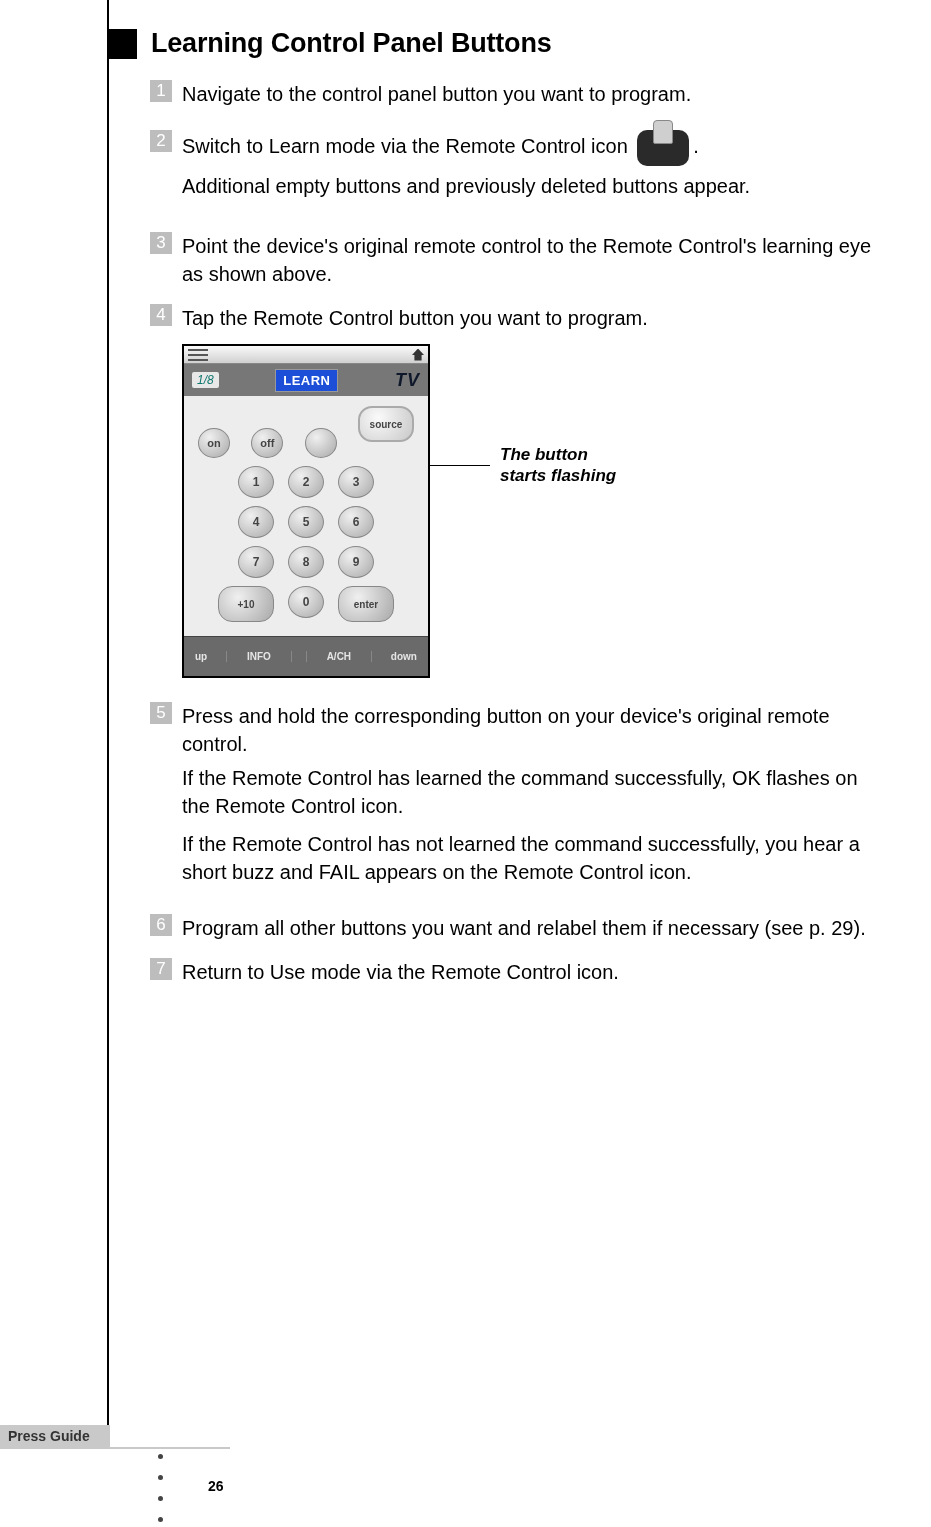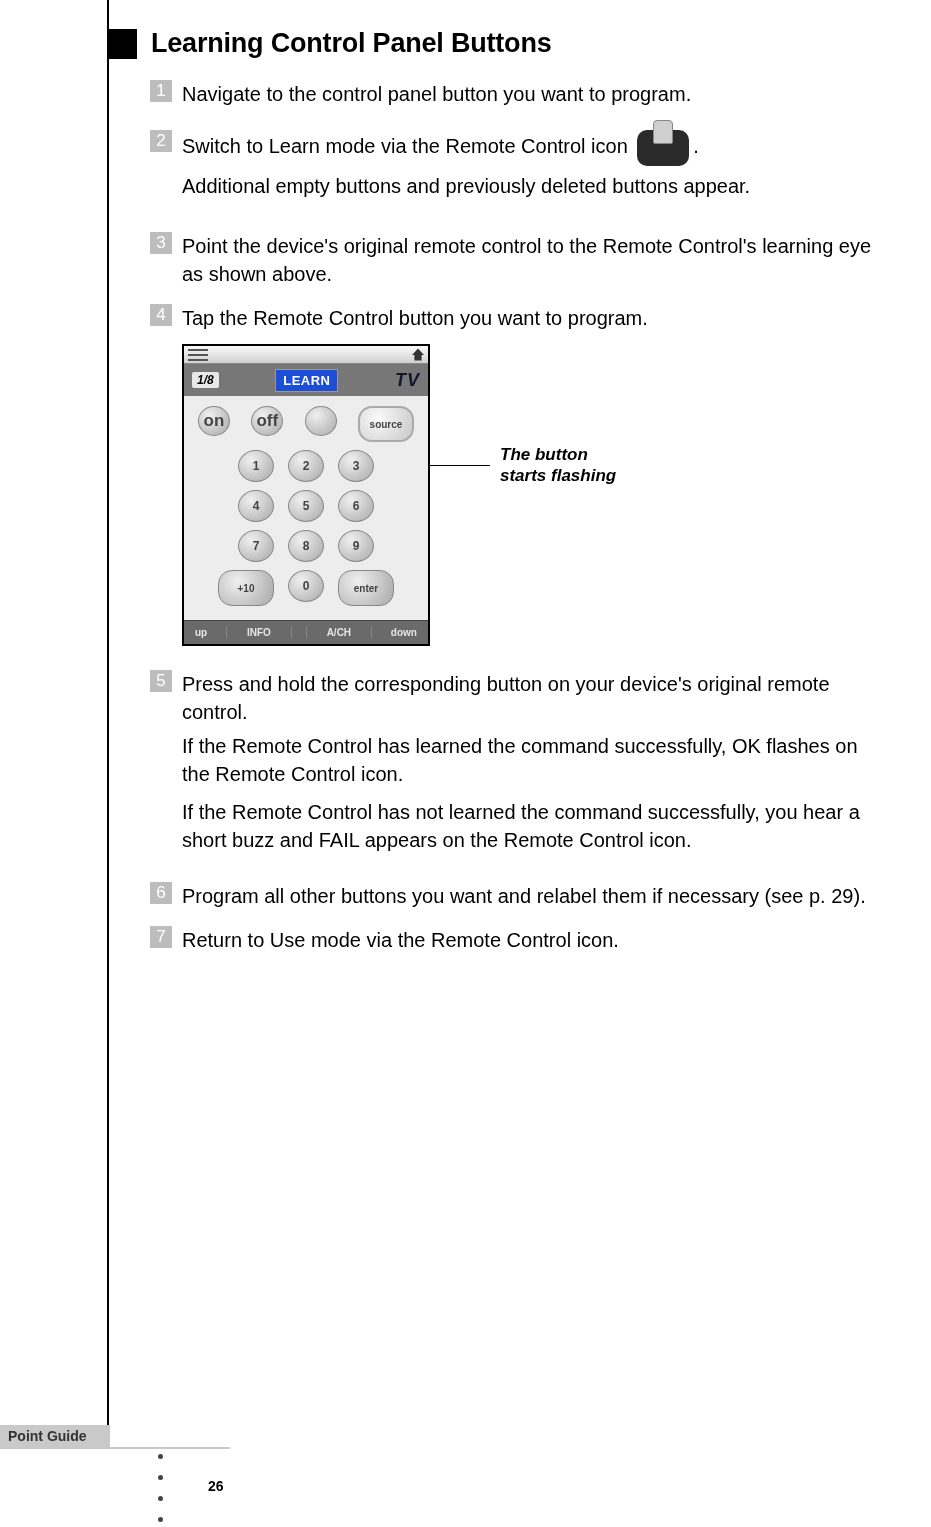"1/8" .fig-page { color: #000000 -> #0f766e; font-weight: 700 -> 400 }
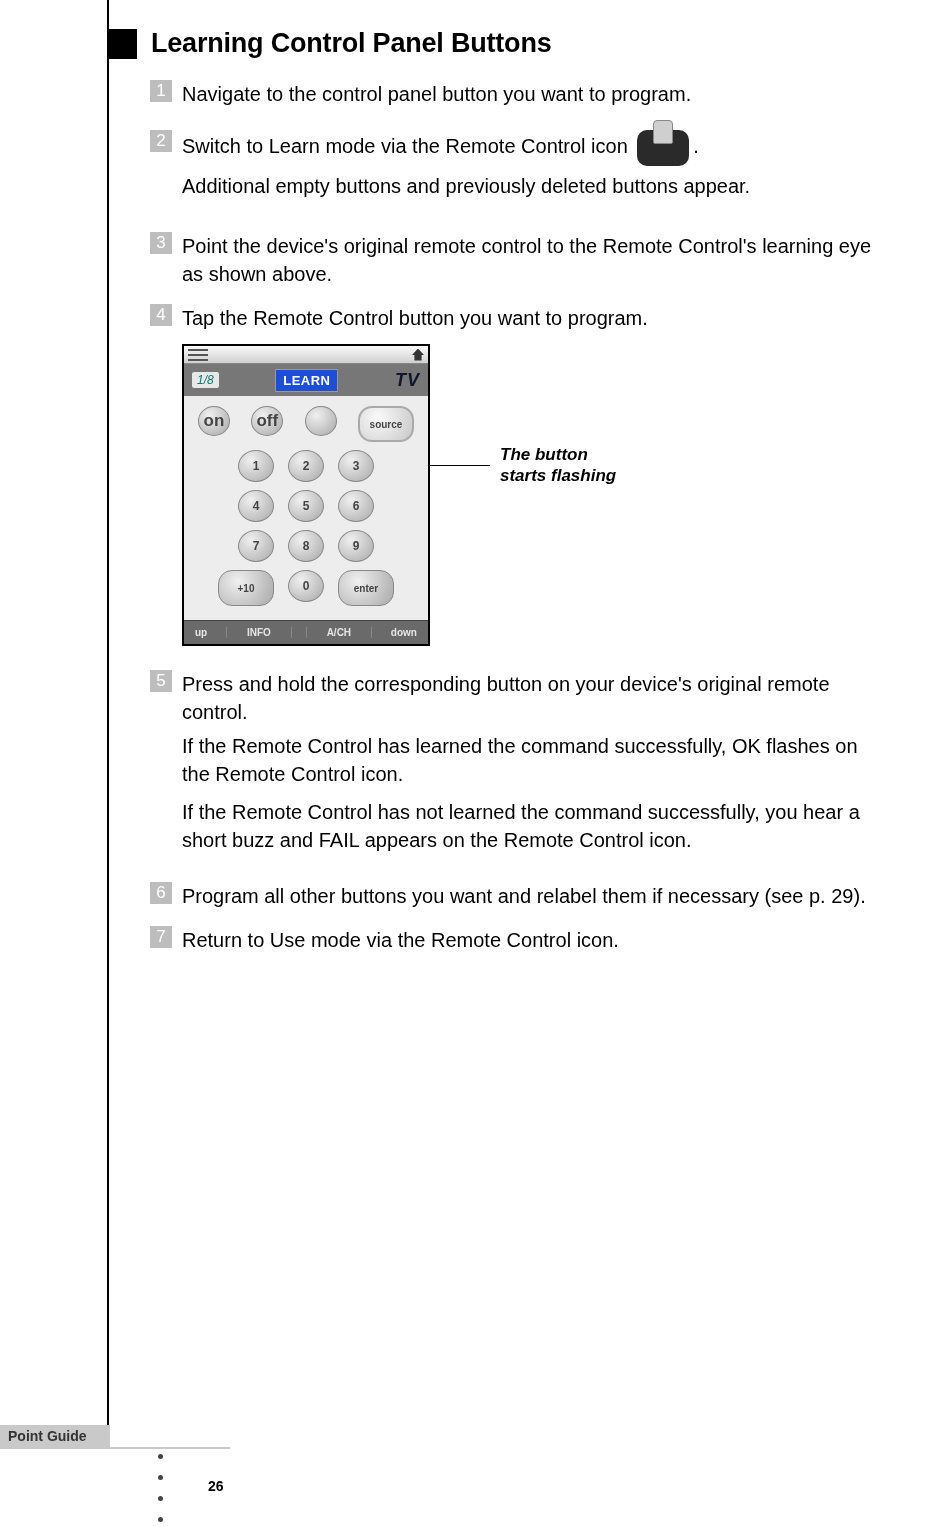"on" .rbtn.small { font-size: 17px -> 11px; margin-top: none -> 22px }
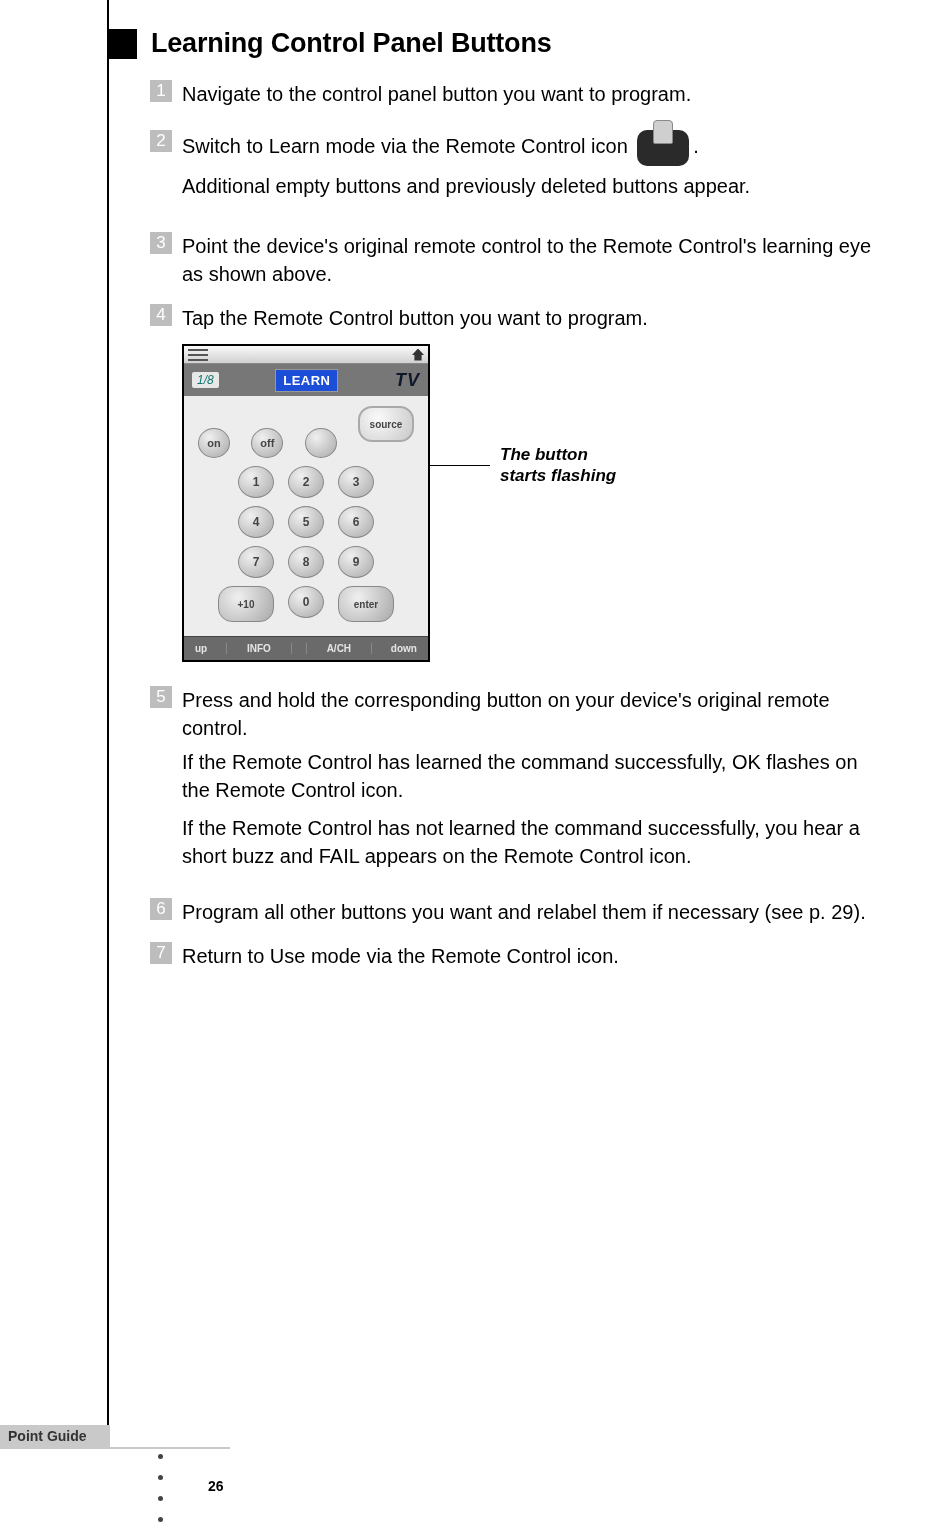"up" .fig-footer { height: 24px -> 40px }
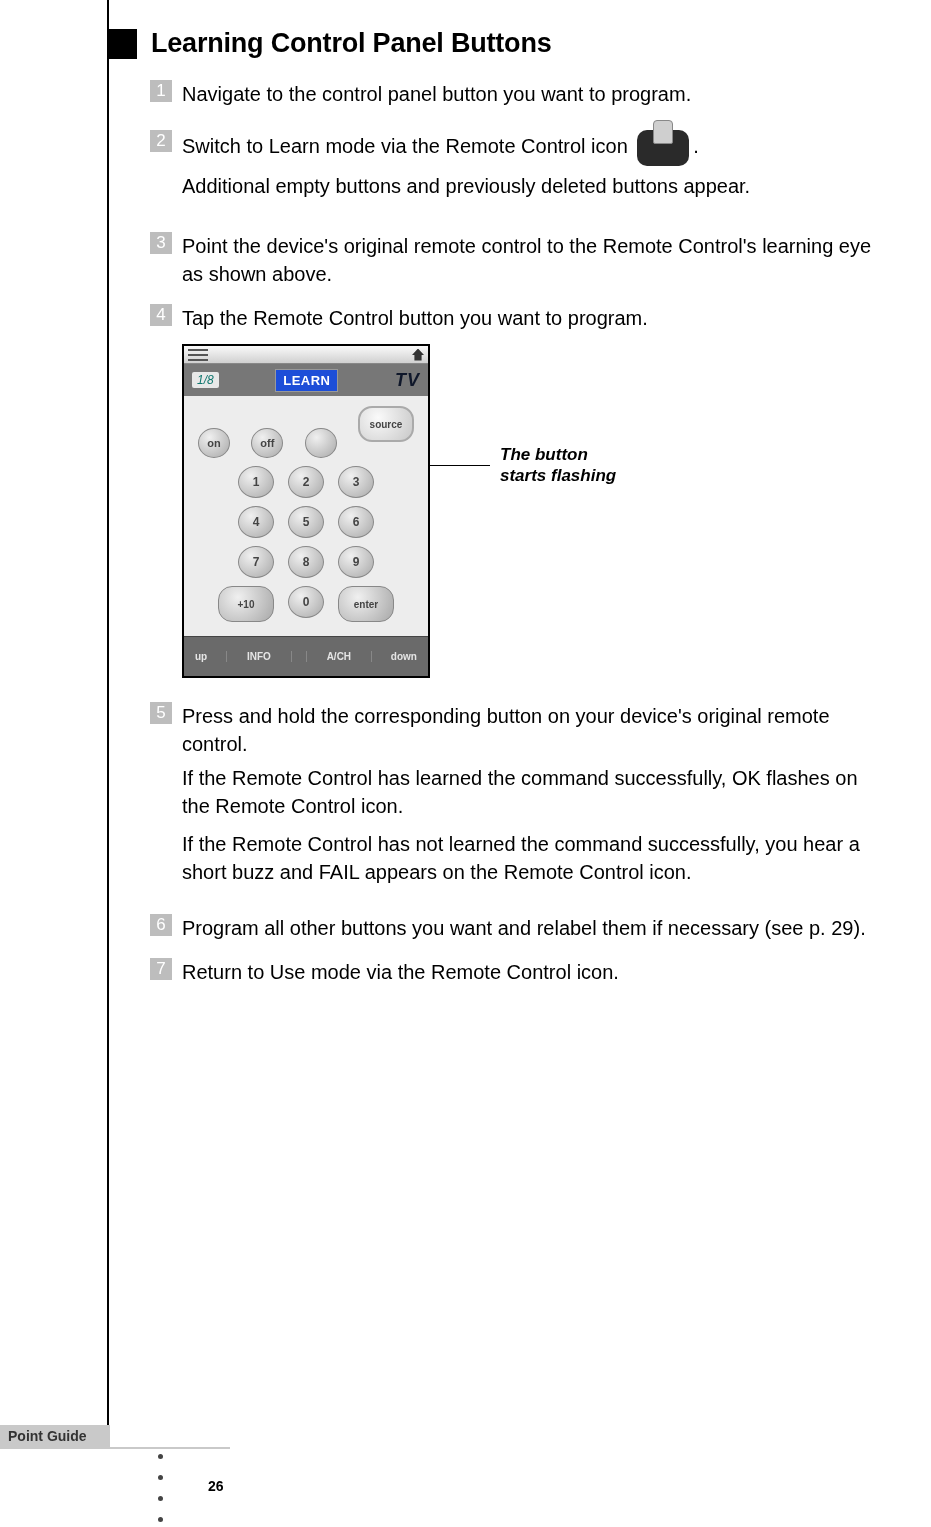"Point Guide" div.footer-guide { text: Point -> Press }
